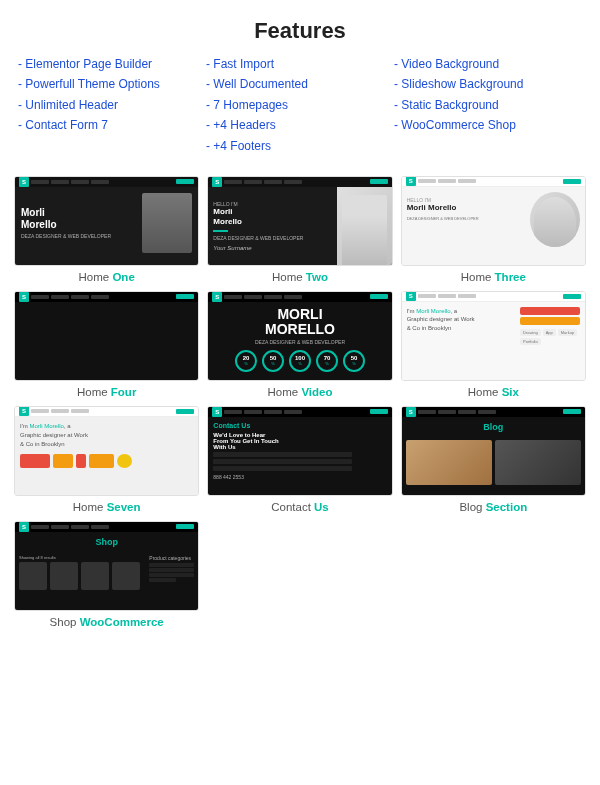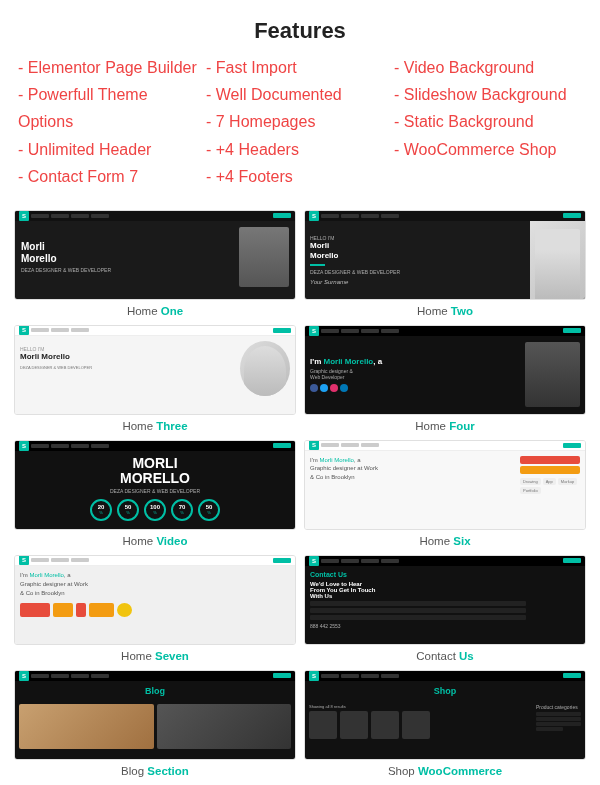"- Elementor Page Builder" .features-col { color: #ef4444 -> #1d4ed8; font-size: 16px -> 12px }
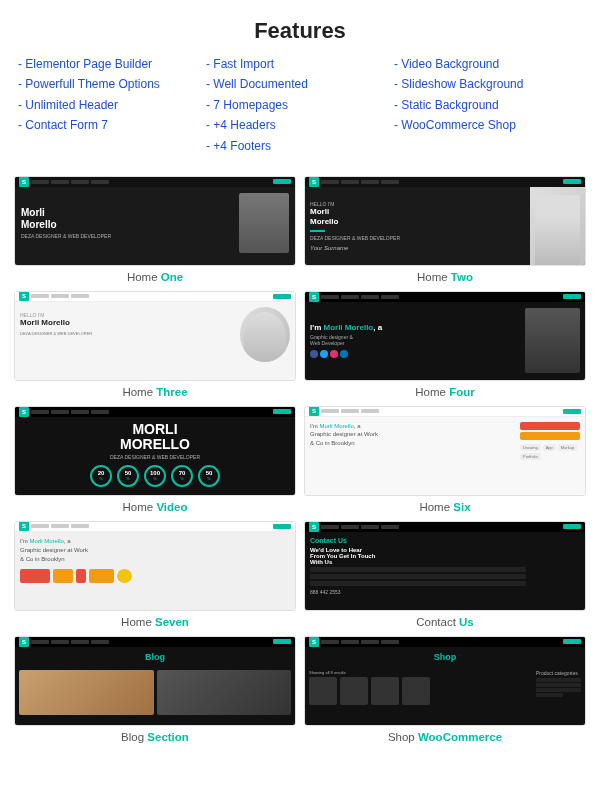"Morli" .thumbnails-grid { grid-template-columns: repeat(2, 1fr) -> repeat(3, 1fr) }
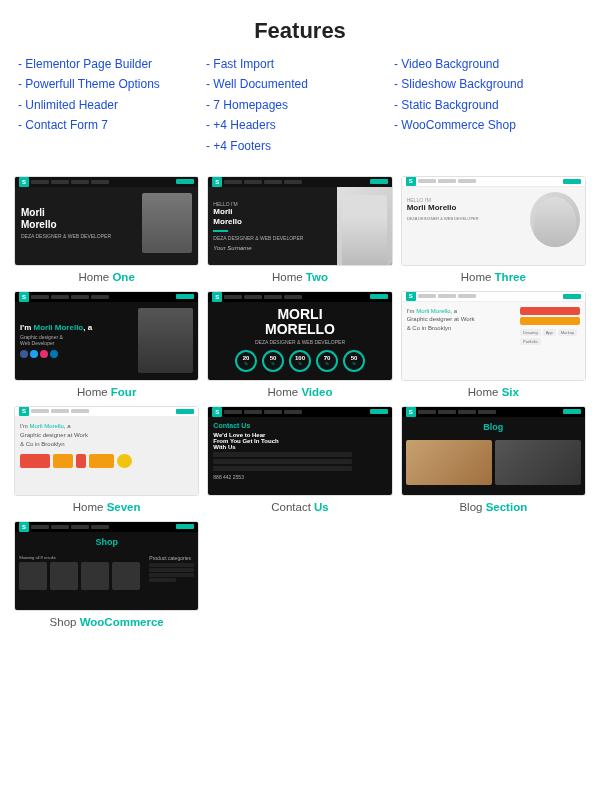"I'm Morli Morello, a" div.home-four-content { html: <div> <div> <div>I'm <span>Morli Morello</span>, a</div> <div>Graphic designer &amp;<br>Web Developer</div> <div> <div></div> <div></div> <div></div> <div></div> </div> </div> <div></div> </div> -> none }
